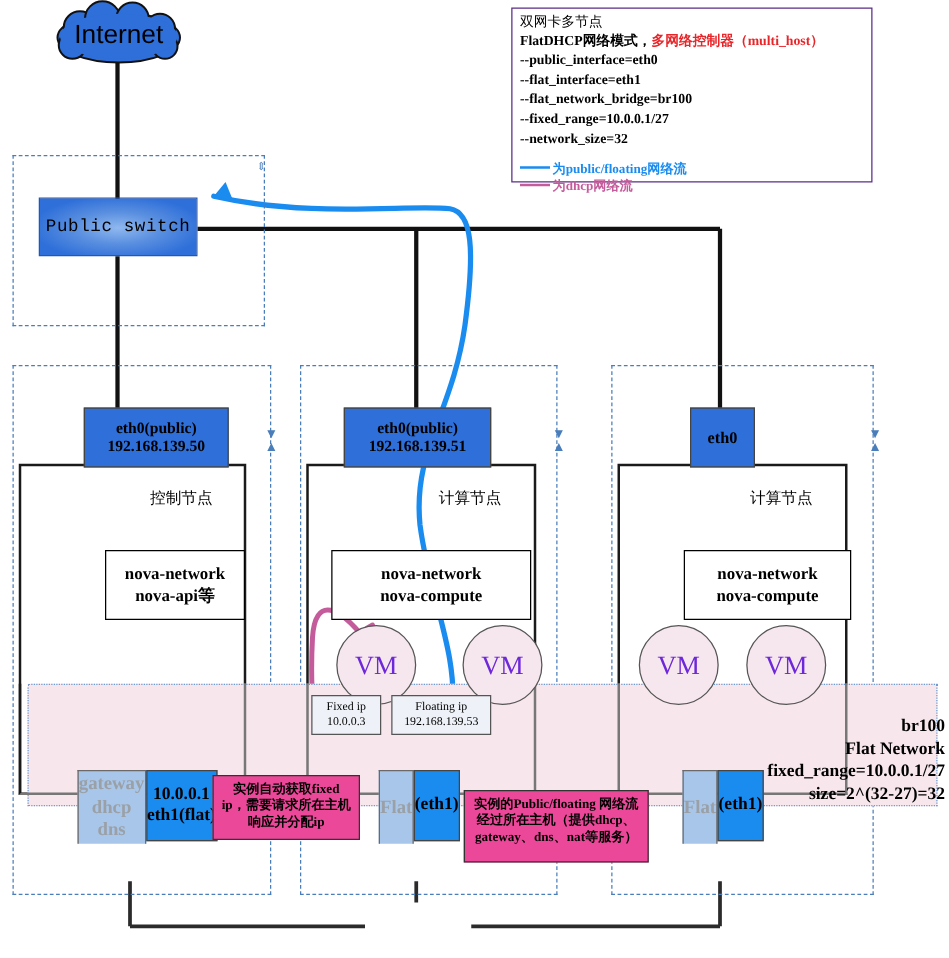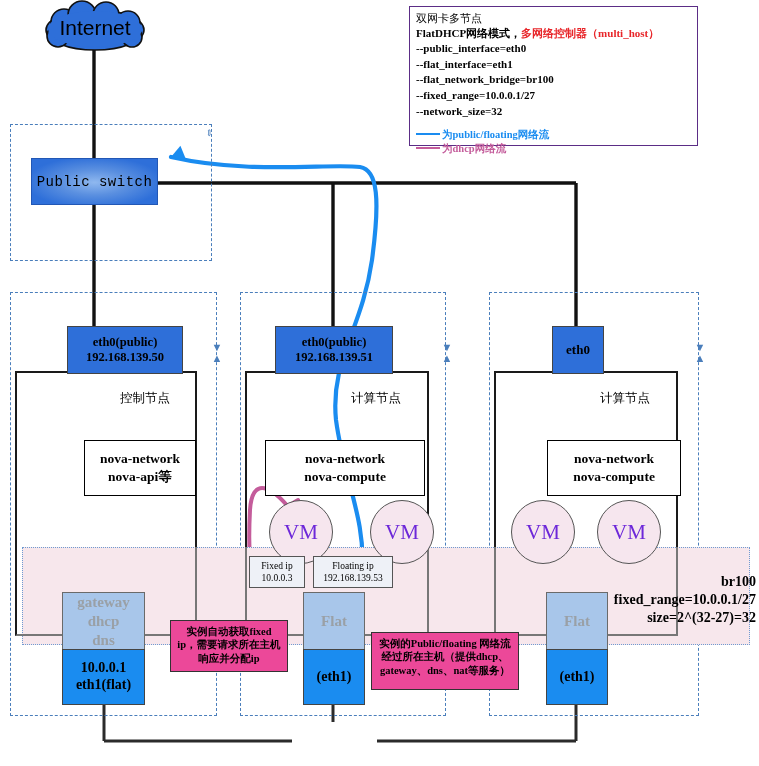"Flat Network" div { html: none -> <div>Flat Network</div> }
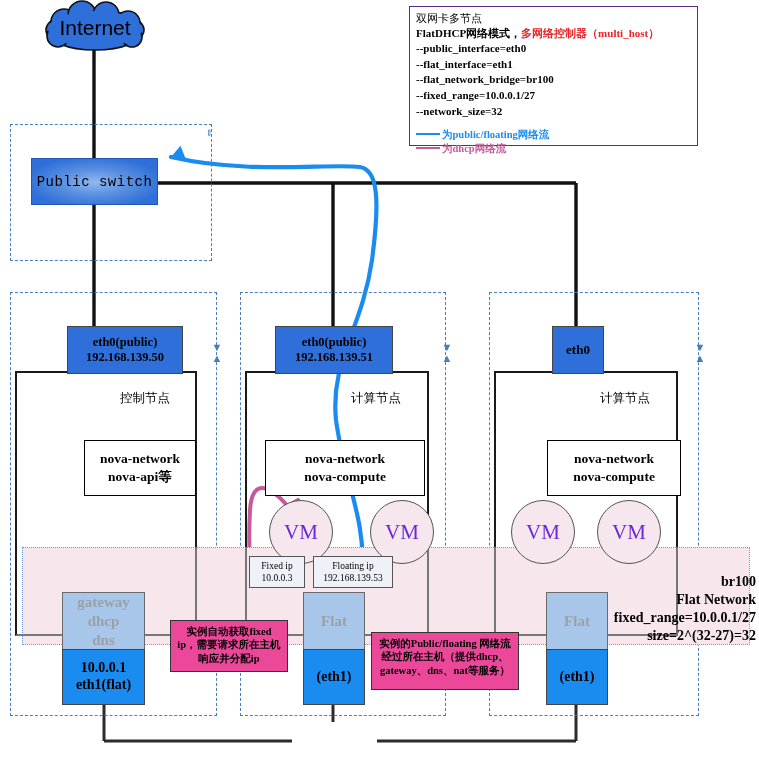"gateway" .flatstack { flex-direction: column -> row; margin-top: none -> 24px }
